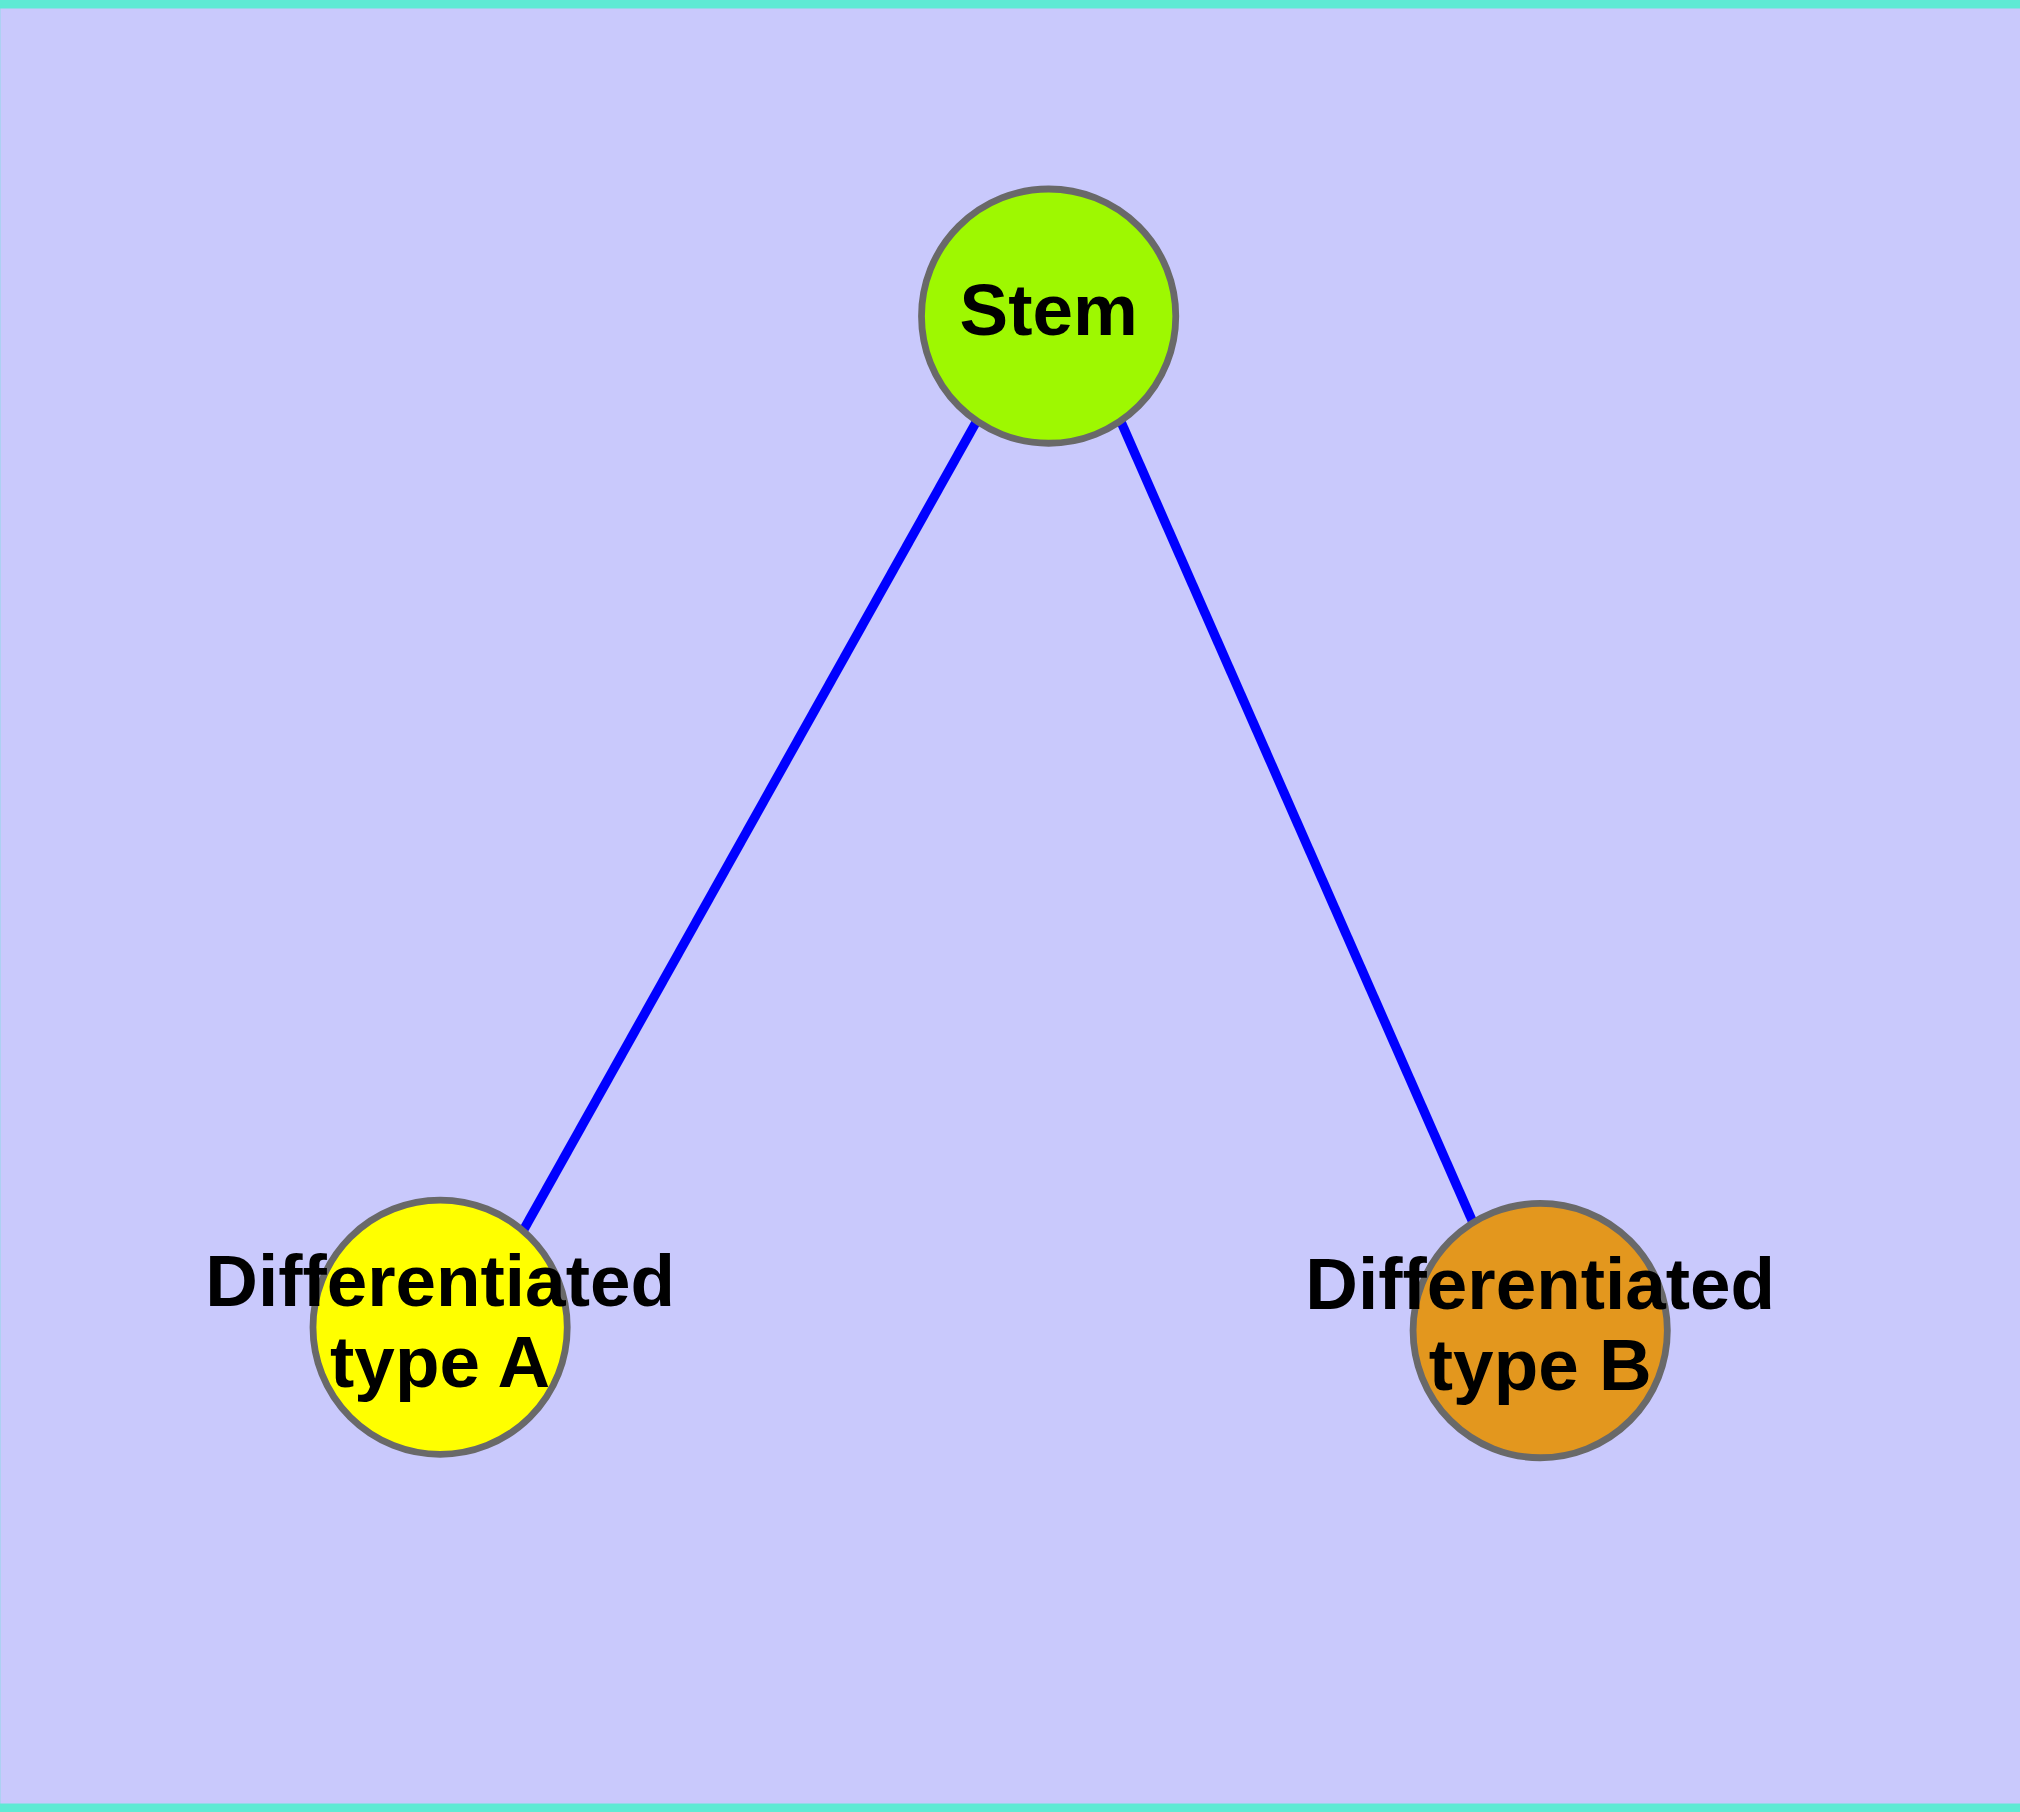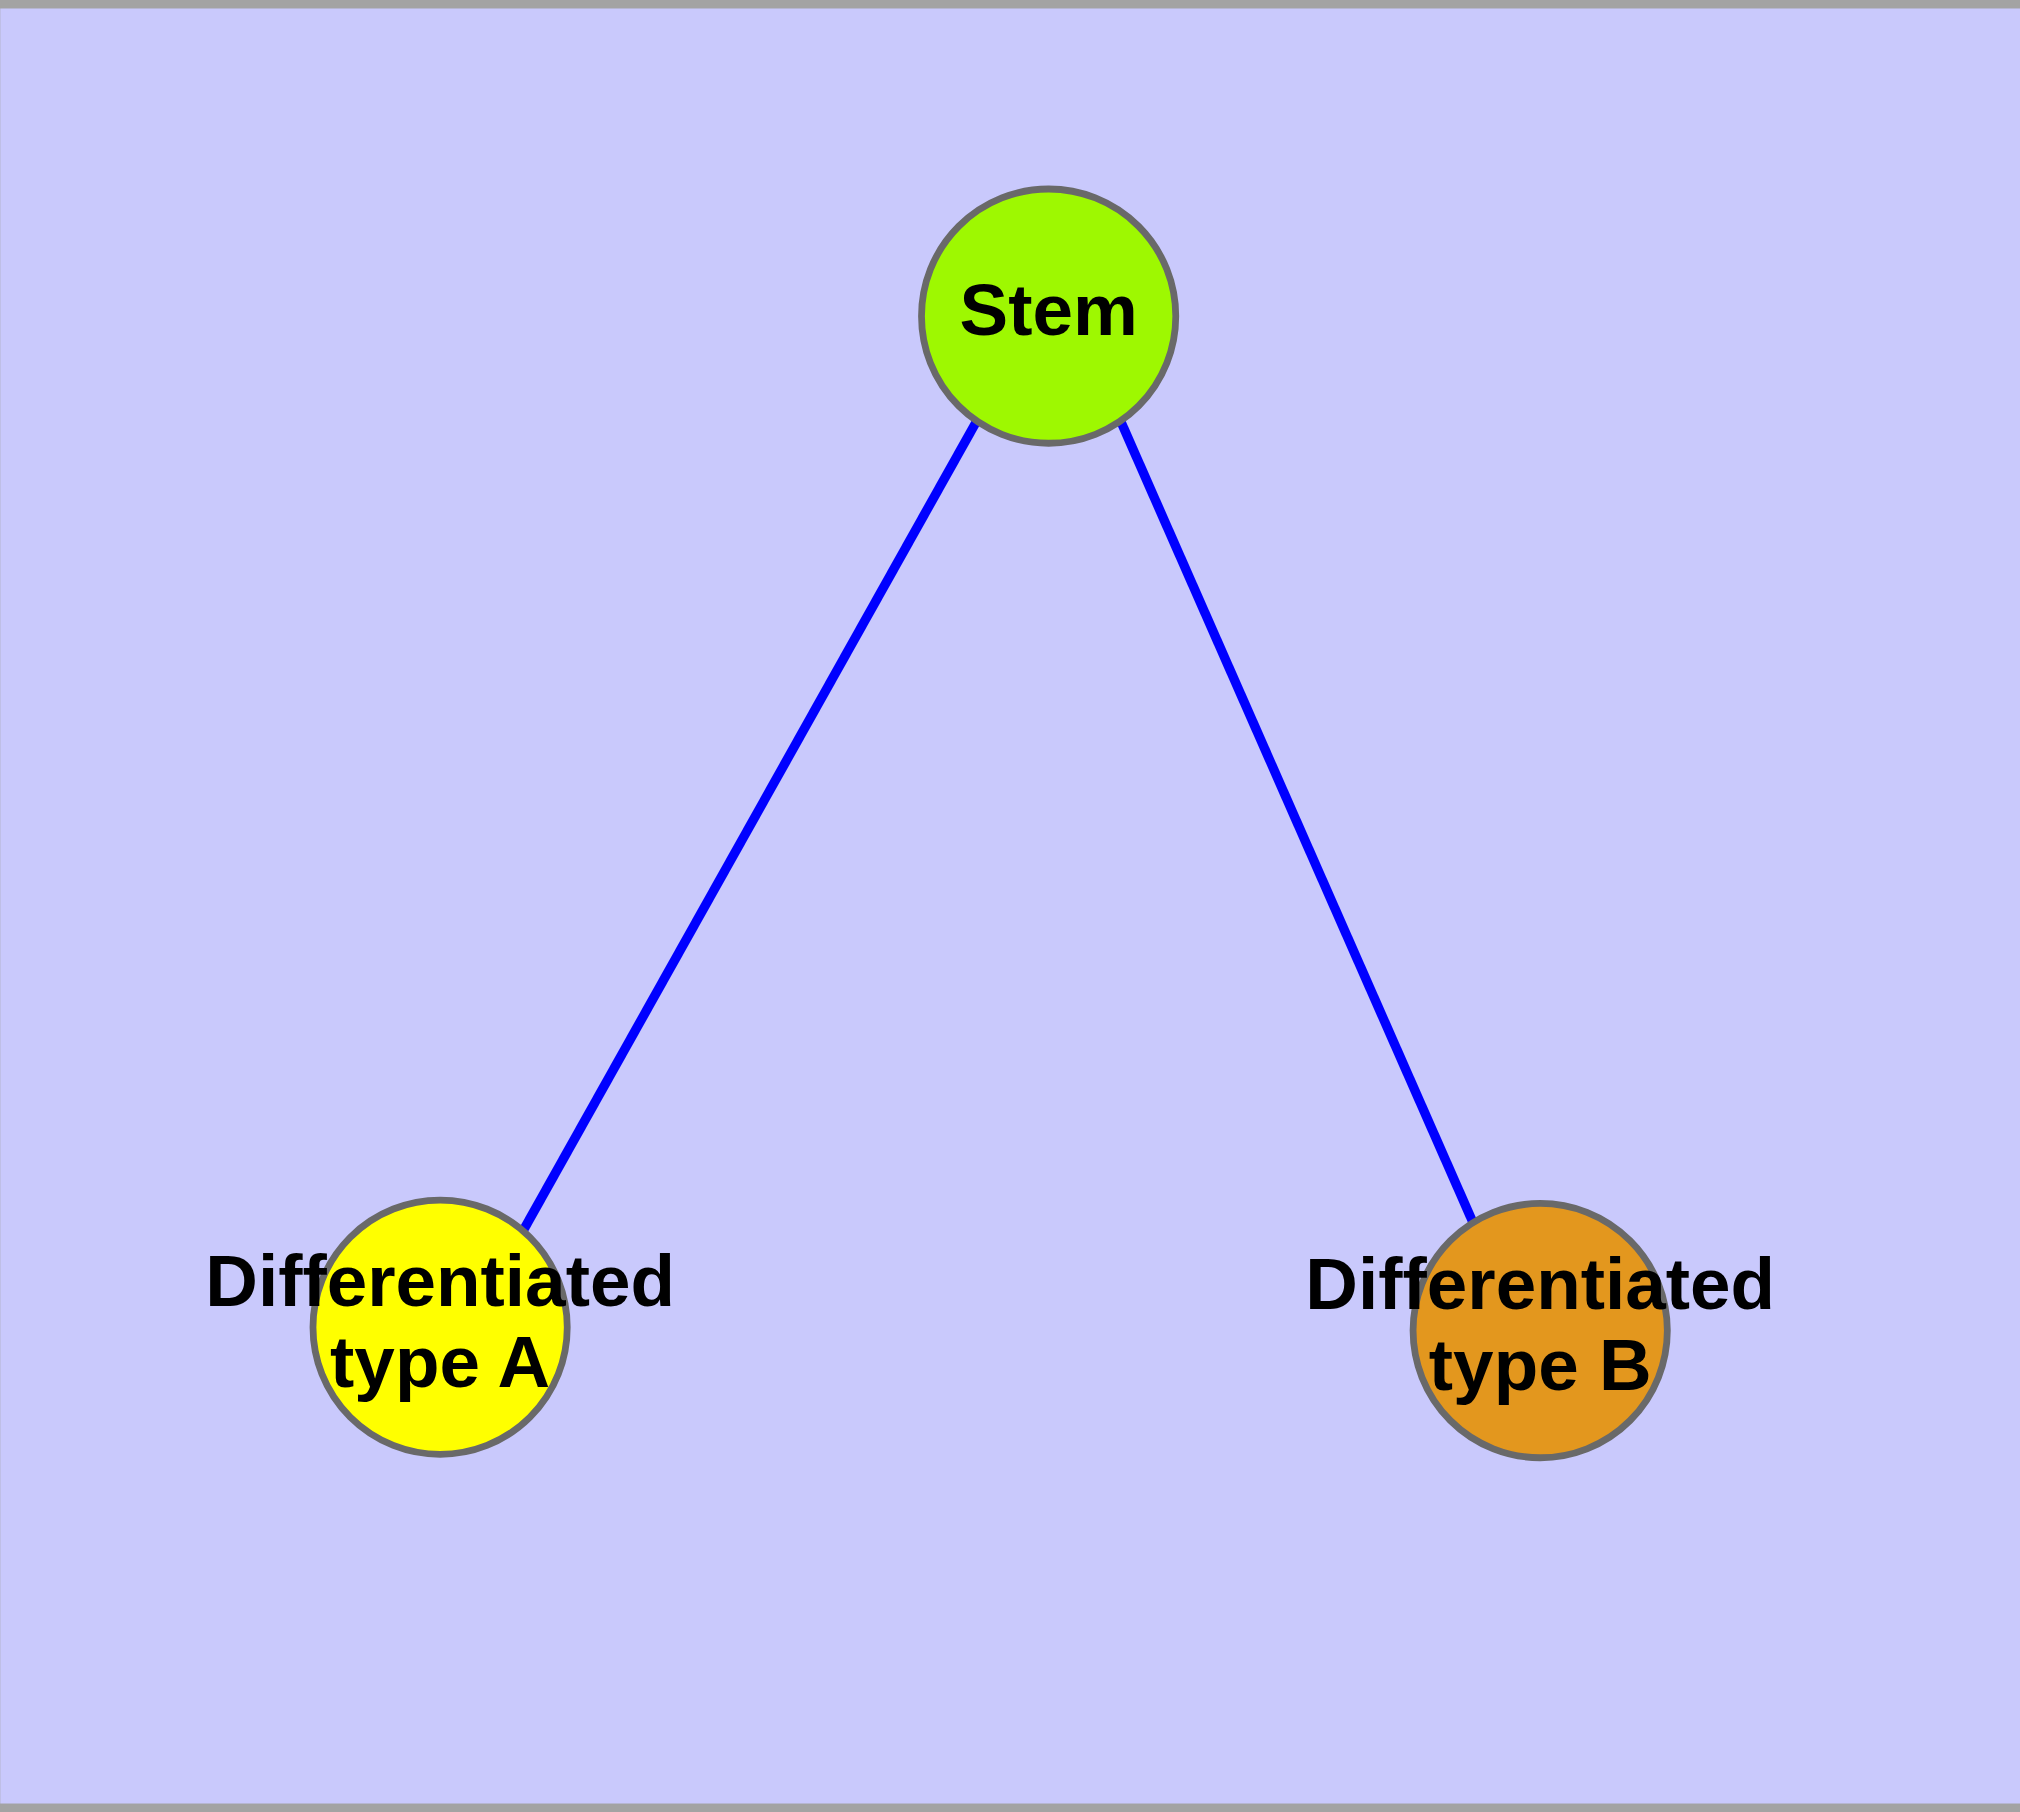"Stem" div { background: #a3a3a3 -> #5eead4 }
